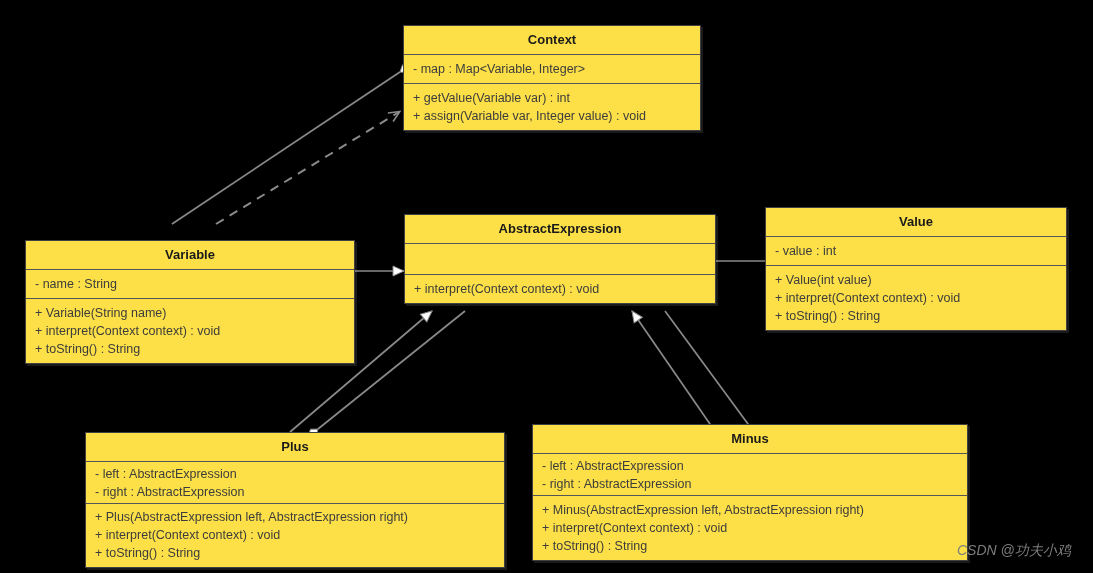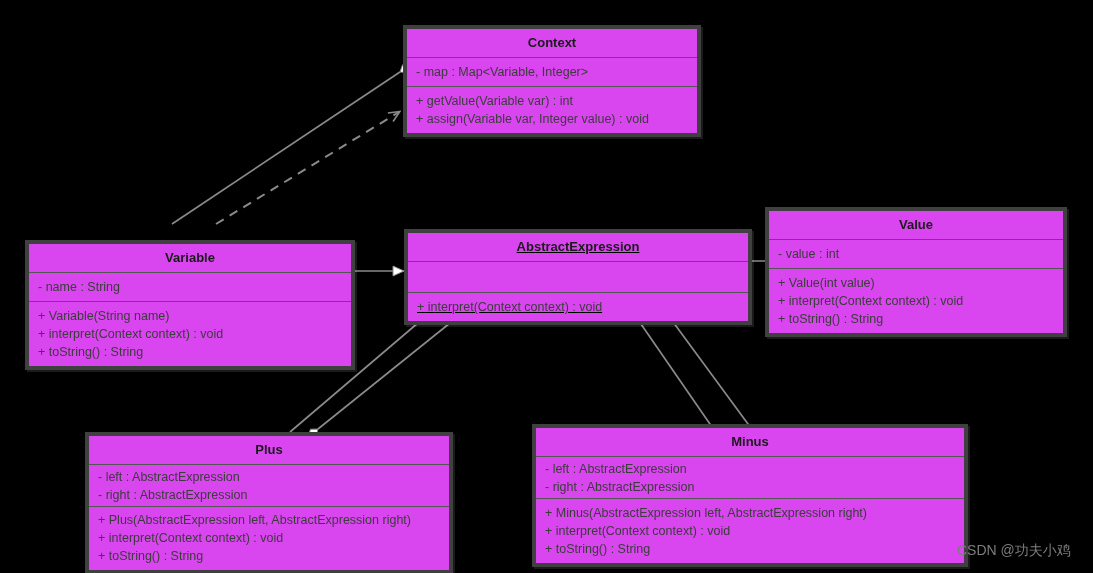"Context" .uml-class { background: #d946ef -> #fde047; border: 4px solid #404040 -> 1px solid #404040 }
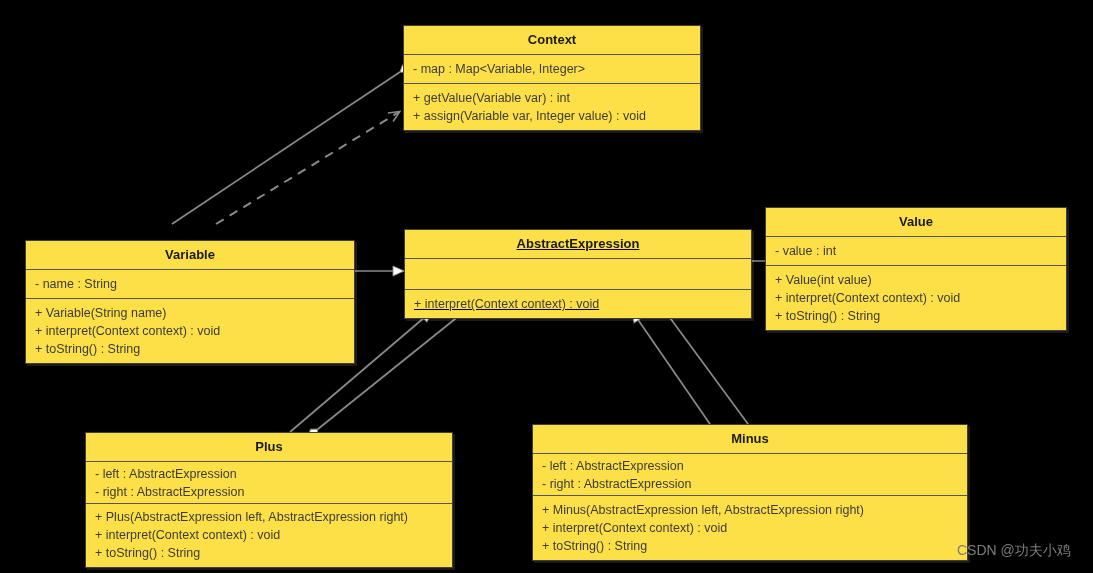"AbstractExpression" div.uml-class { text-decoration: underline -> none; top: 229px -> 214px; width: 348px -> 312px }
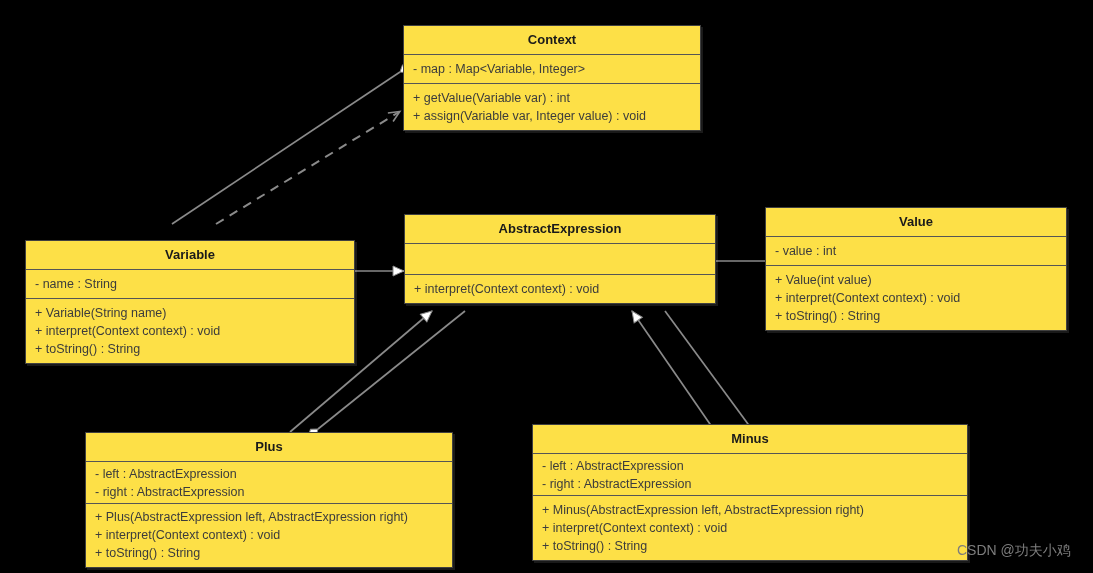"Plus" div.uml-class { width: 368px -> 420px }
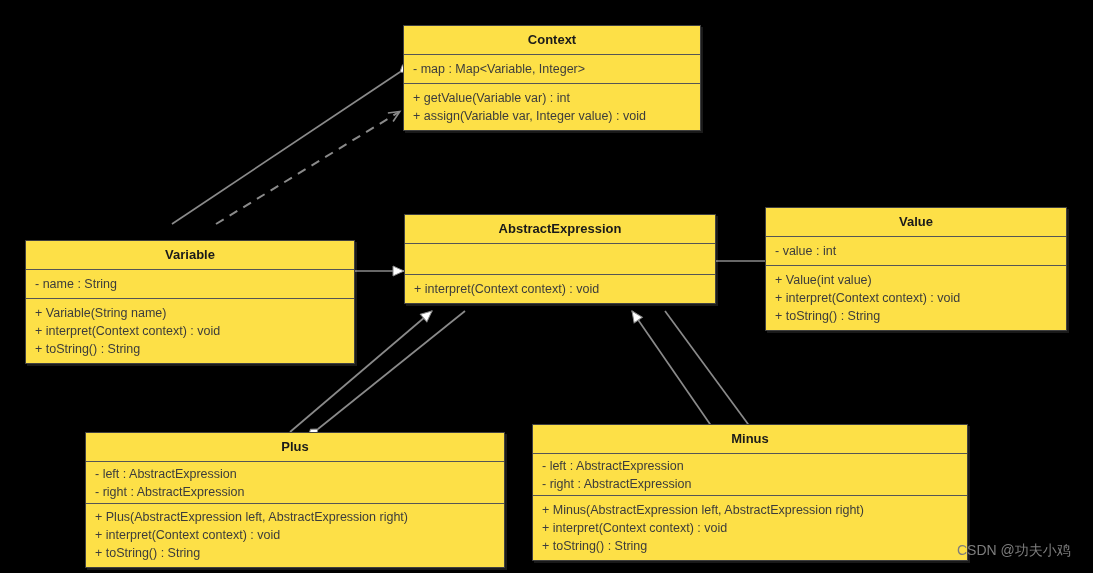"CSDN @功夫小鸡" .watermark.wm-b { font-style: none -> italic }
